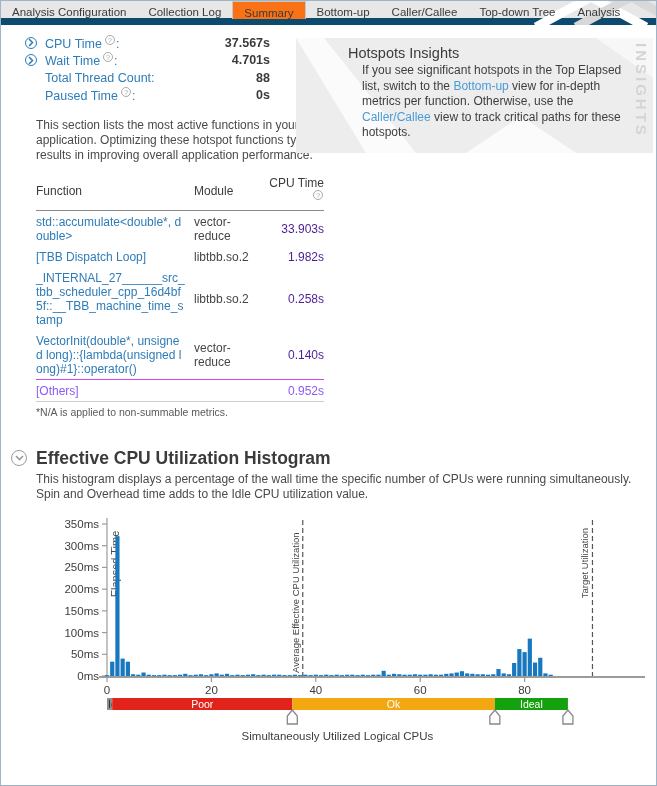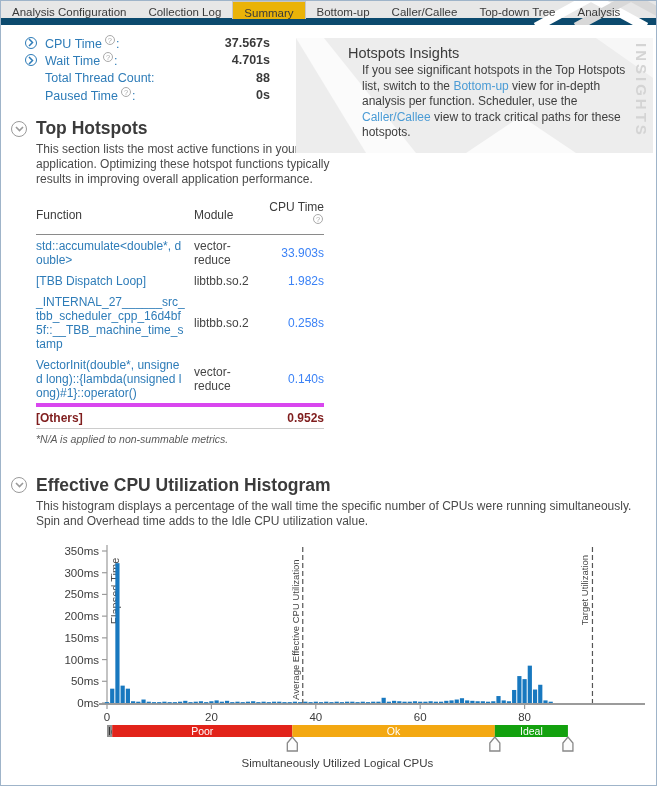"Summary" .tab.active { background: #eab308 -> #f97316 }
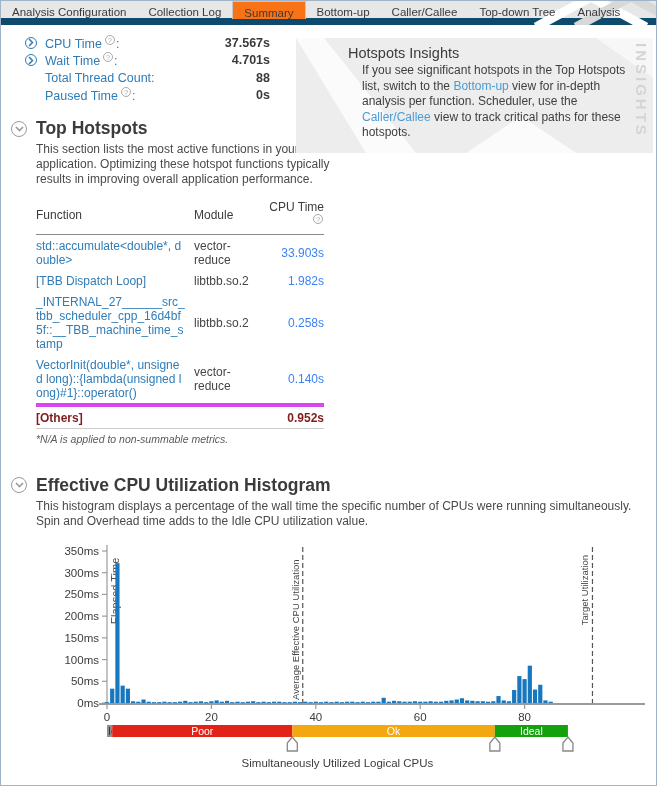"If you see significant hotspots" span { text: Hotspots -> Elapsed }
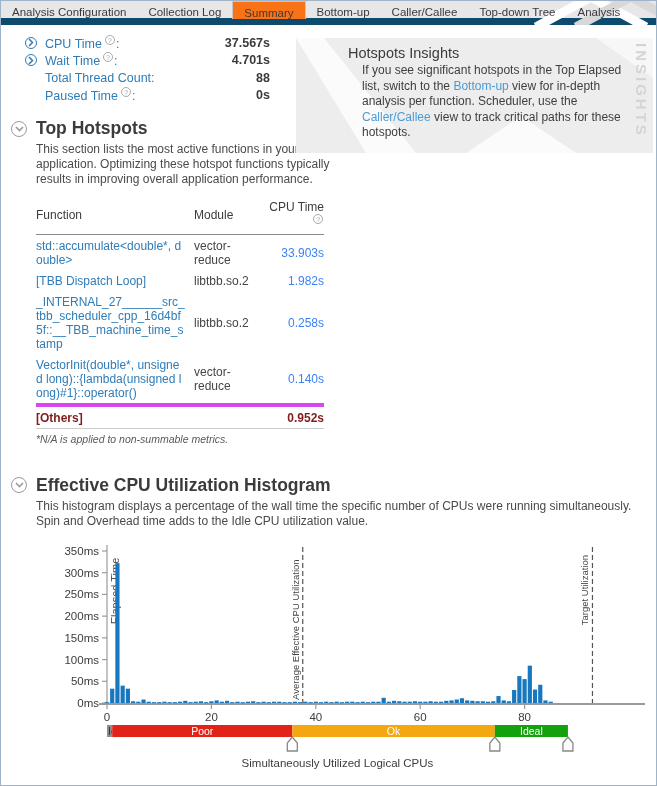"view for in-depth analysis per" span { text: analysis per function. Scheduler -> metrics per function. Otherwise }
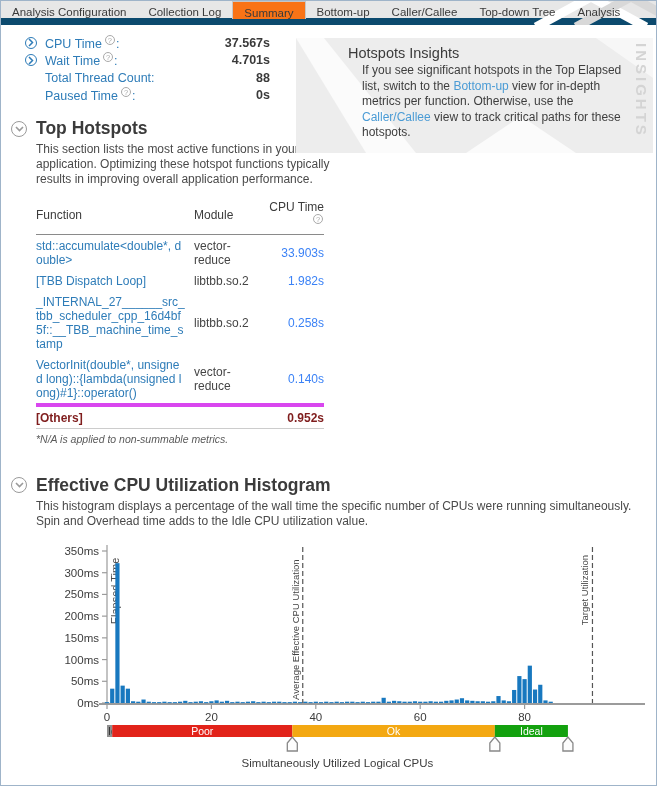"Top Hotspots" div.section-header { html: <div> <span> <svg> <polyline></polyline> </svg> </span> <span>Top Hotspots</span> </div> -> none }
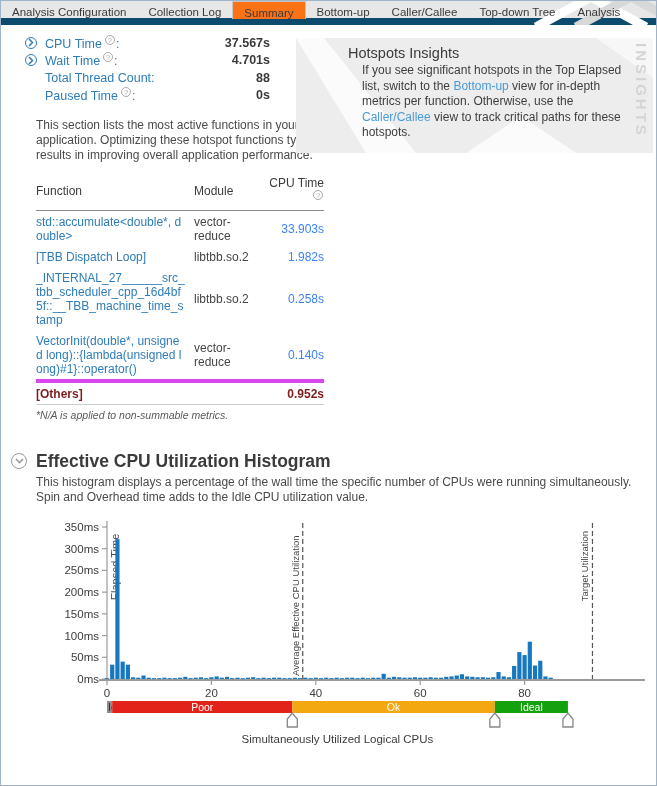"33.903s" .hs-table td.t-time { color: #3b82f6 -> #4c1d95 }
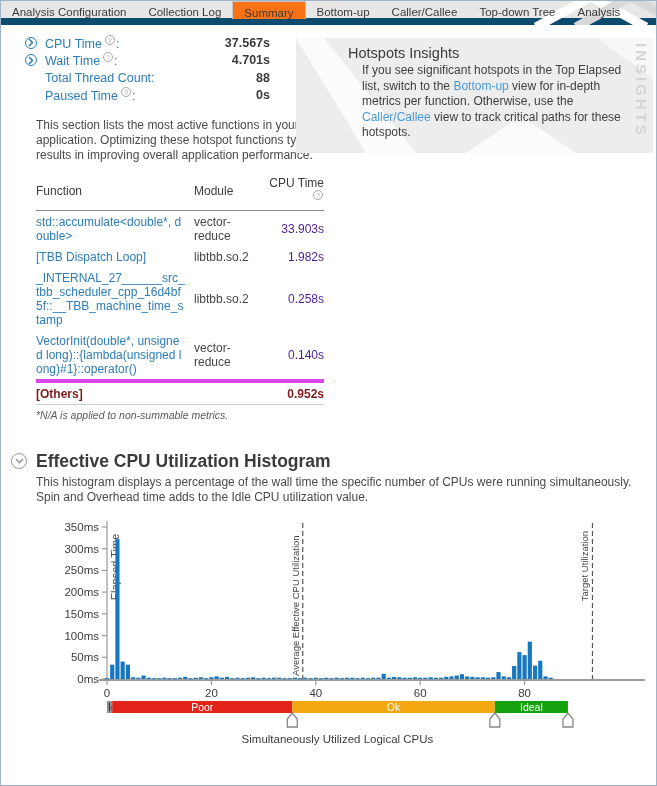"[Others]" .hs-table tr.others td { border-top: 4px solid #d946ef -> 1px solid #d946ef; color: #7f1d1d -> #8b5cf6; font-weight: bold -> none }
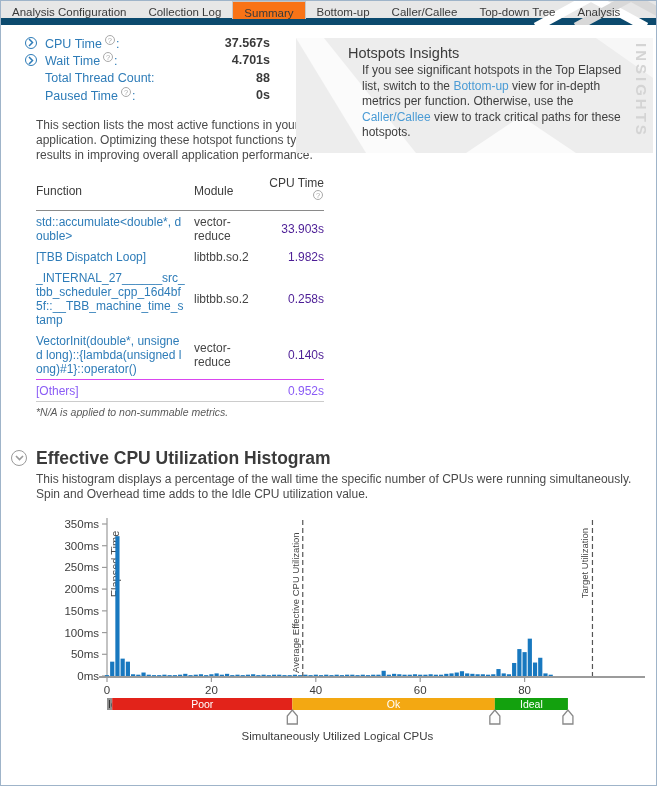"*N/A is applied to non-summable" .footnote { font-style: italic -> none }
